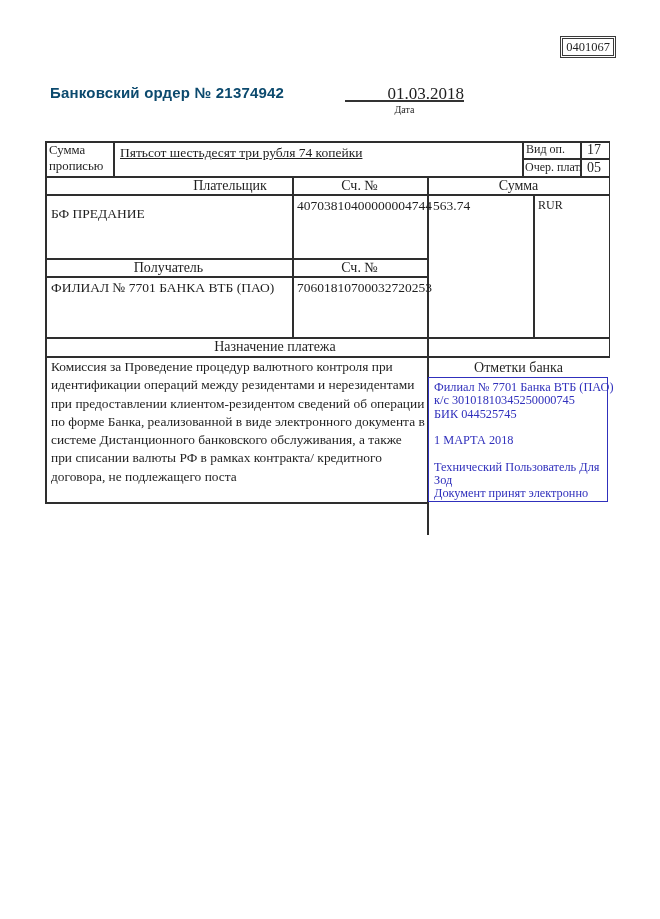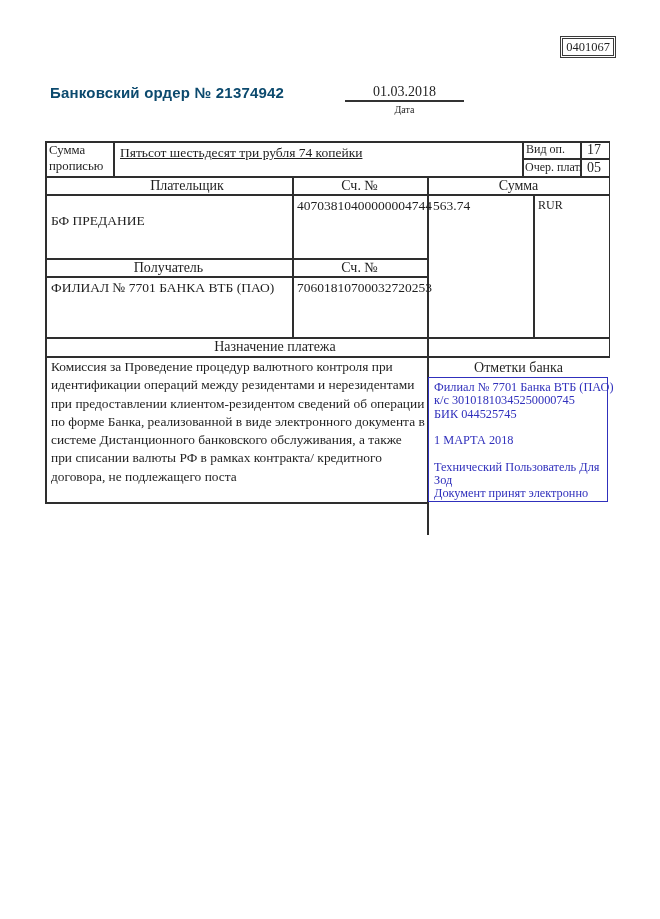"01.03.2018" .date-value { font-size: 14px -> 17px; text-align: center -> right }
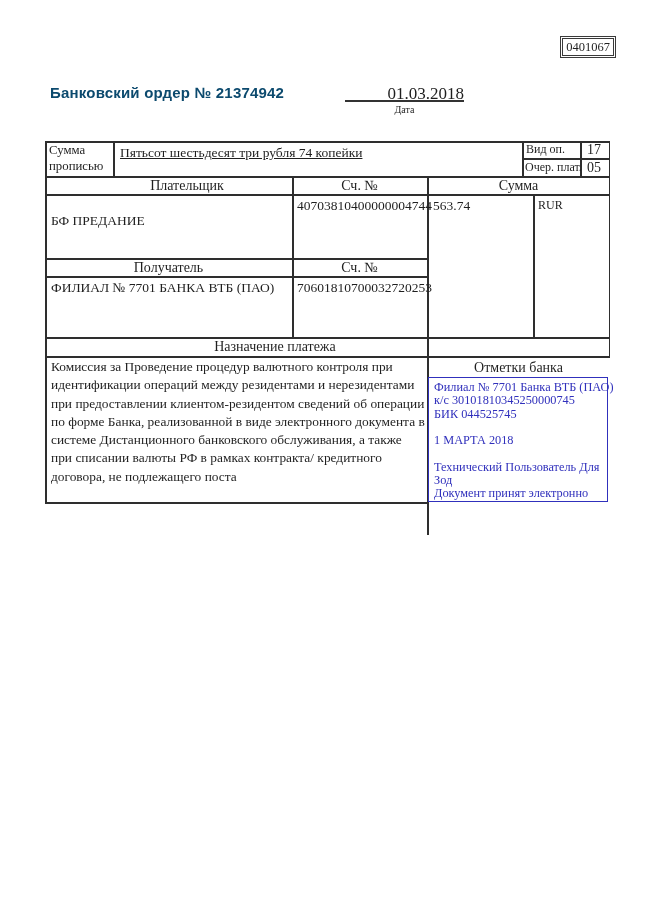"Плательщик" .payer-header { padding-left: none -> 43px }
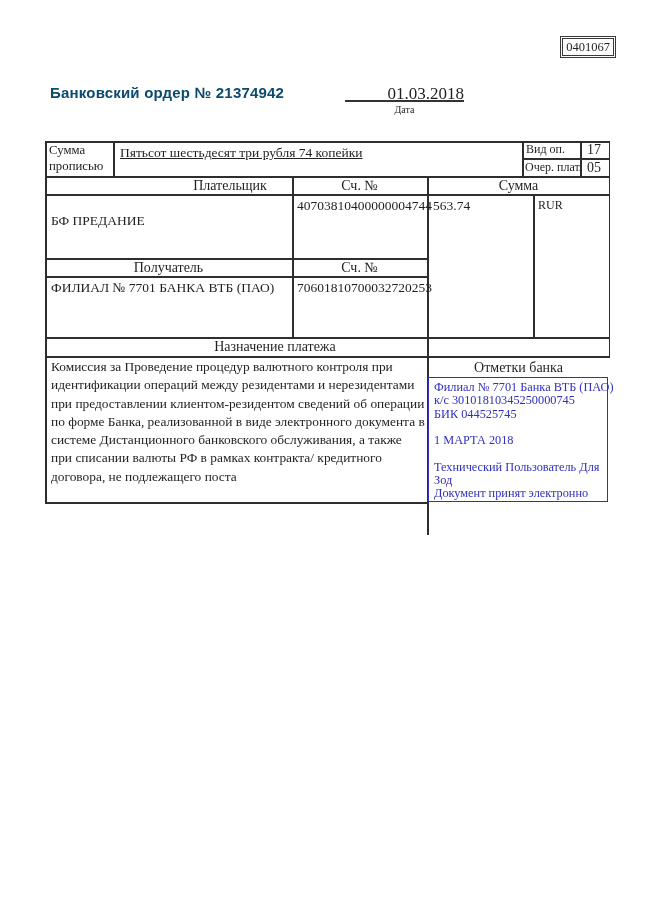"БФ ПРЕДАНИЕ" .payer-name { top: 72px -> 65px }
